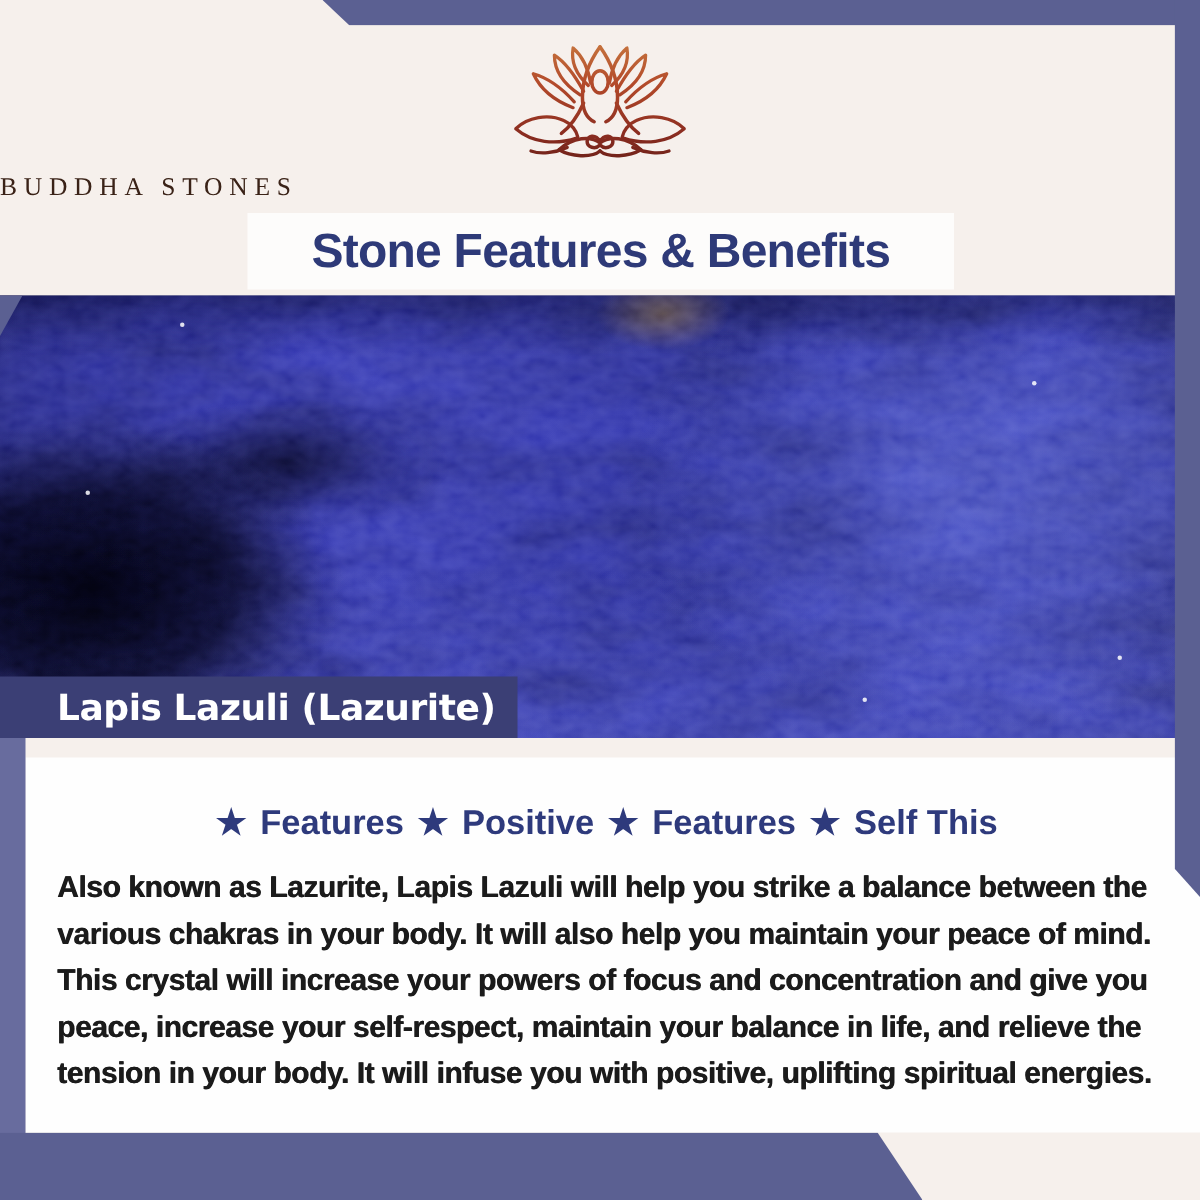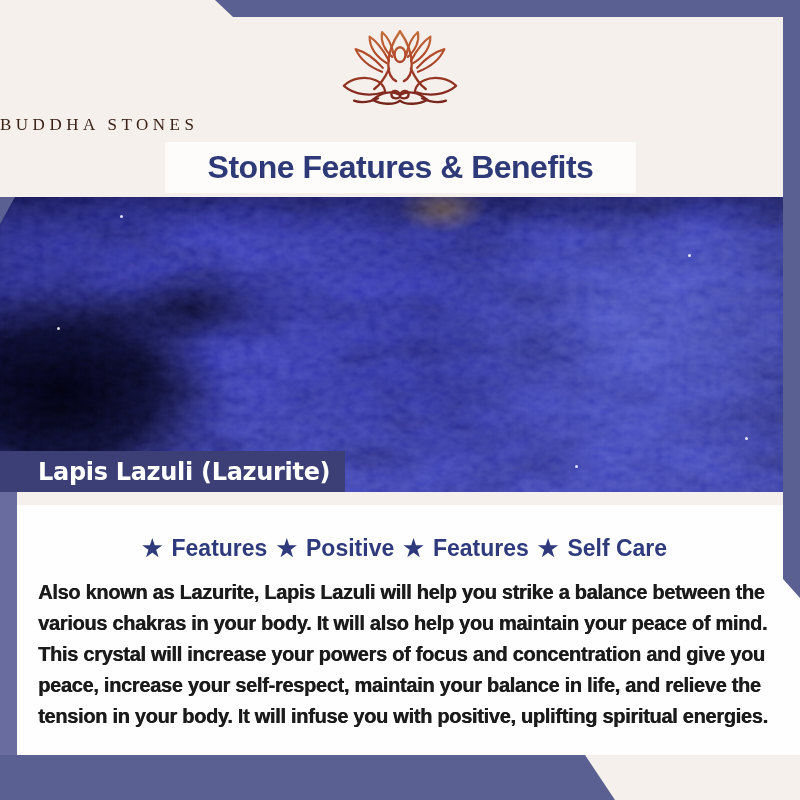"Self Care" span.benefit { text: Care -> This }
